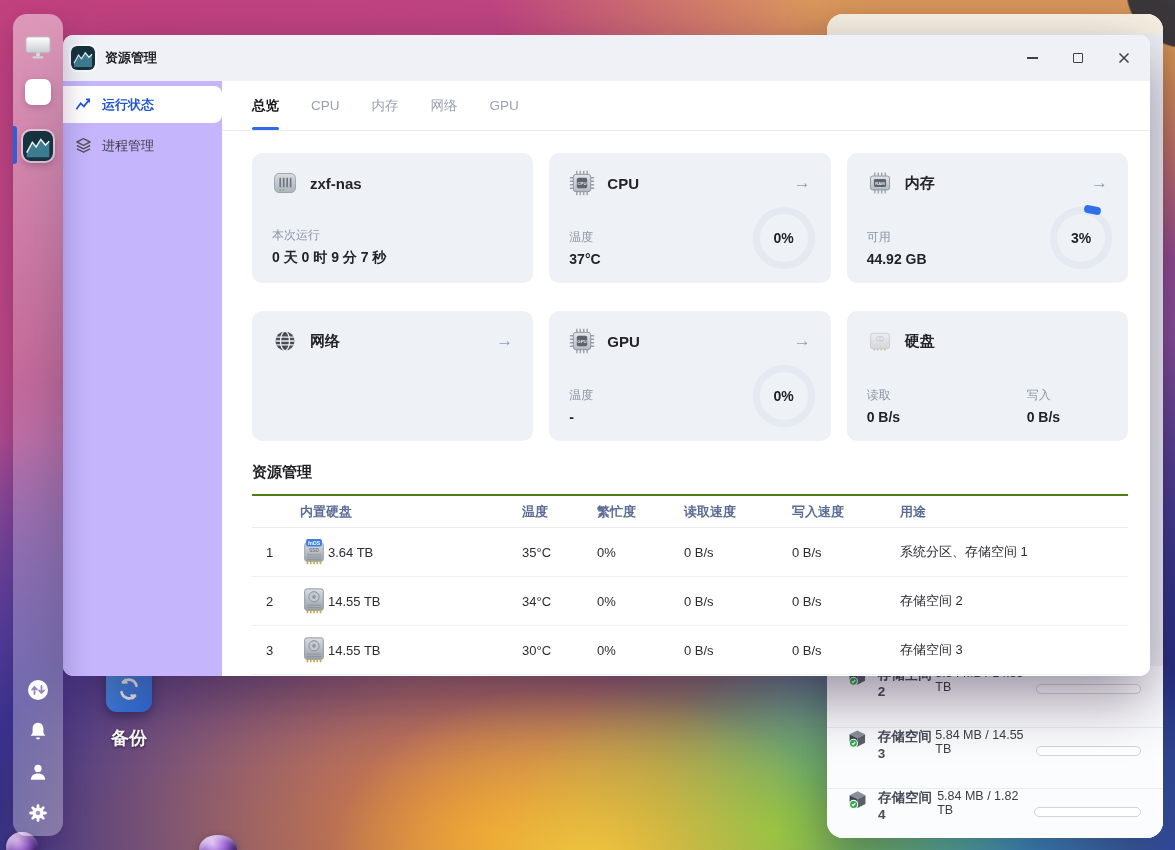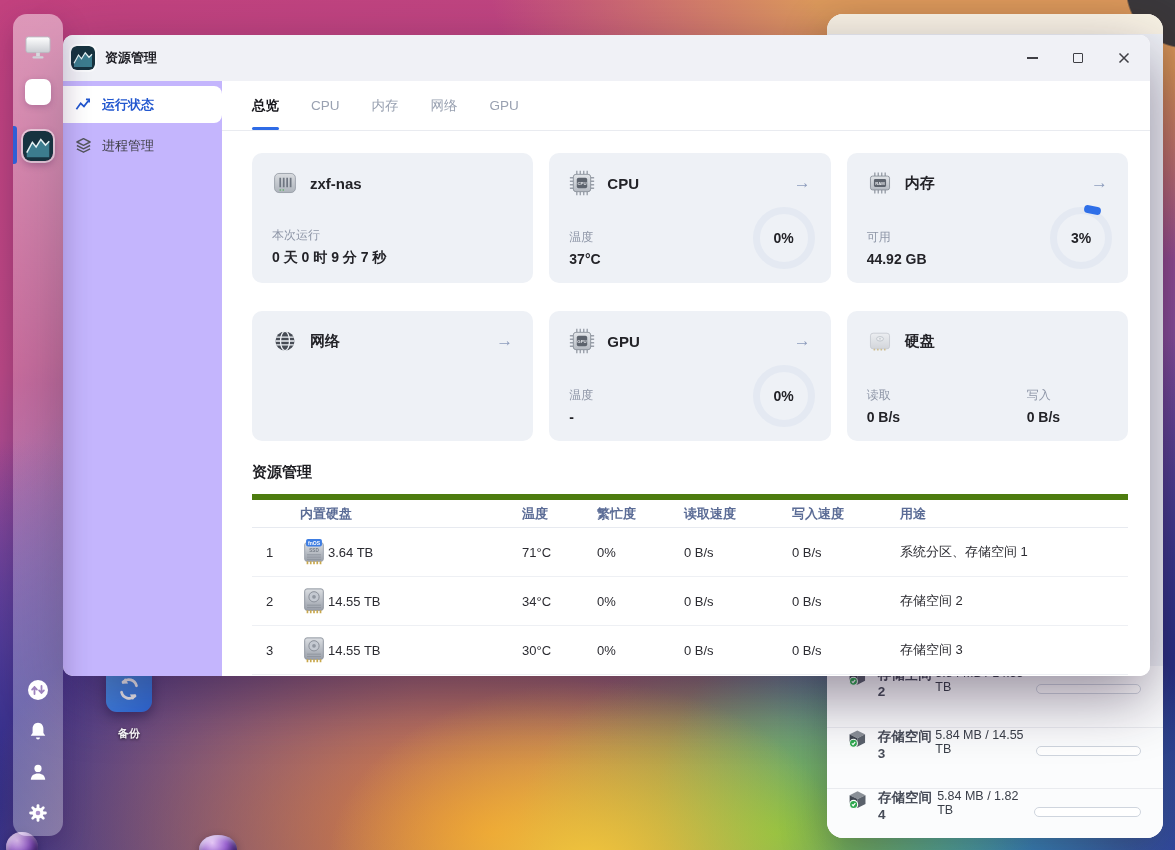"内置硬盘" .thead { border-top: 6px solid #4d7c0f -> 2px solid #4d7c0f }
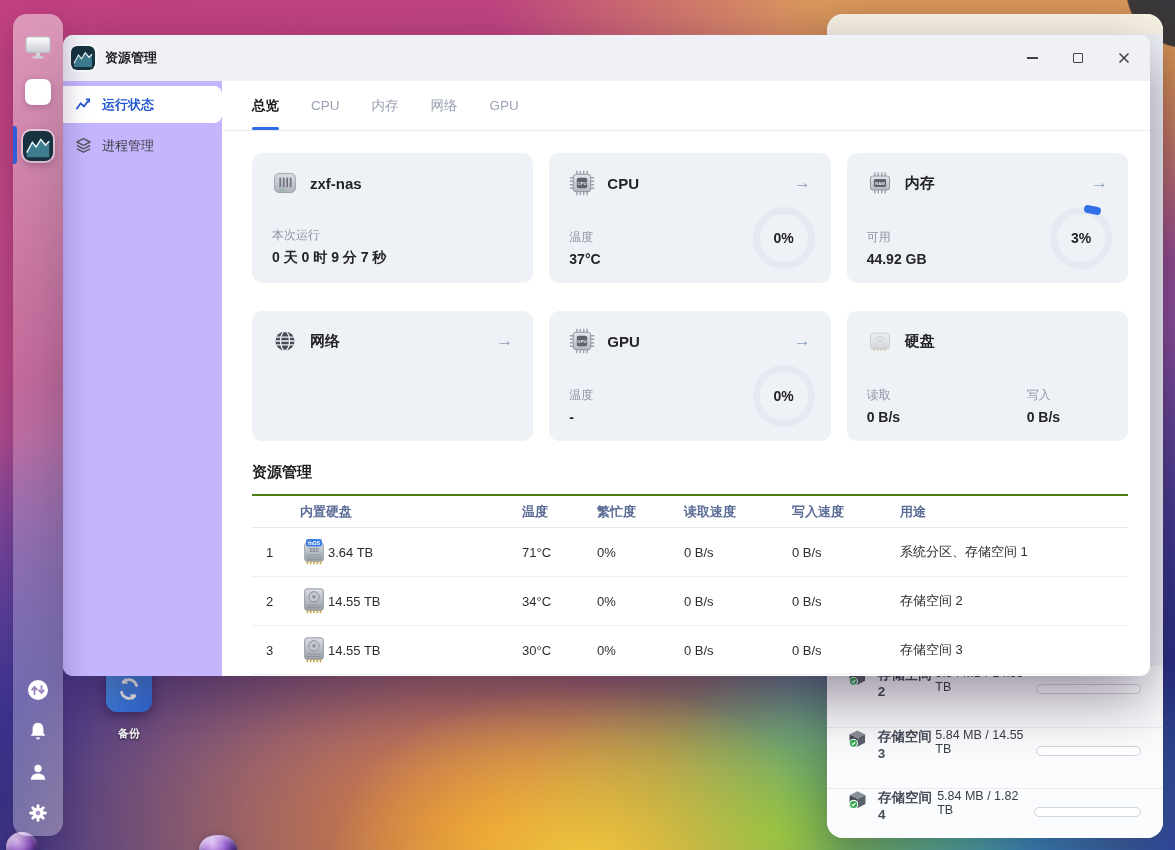"71°C" span { text: 71 -> 35 }
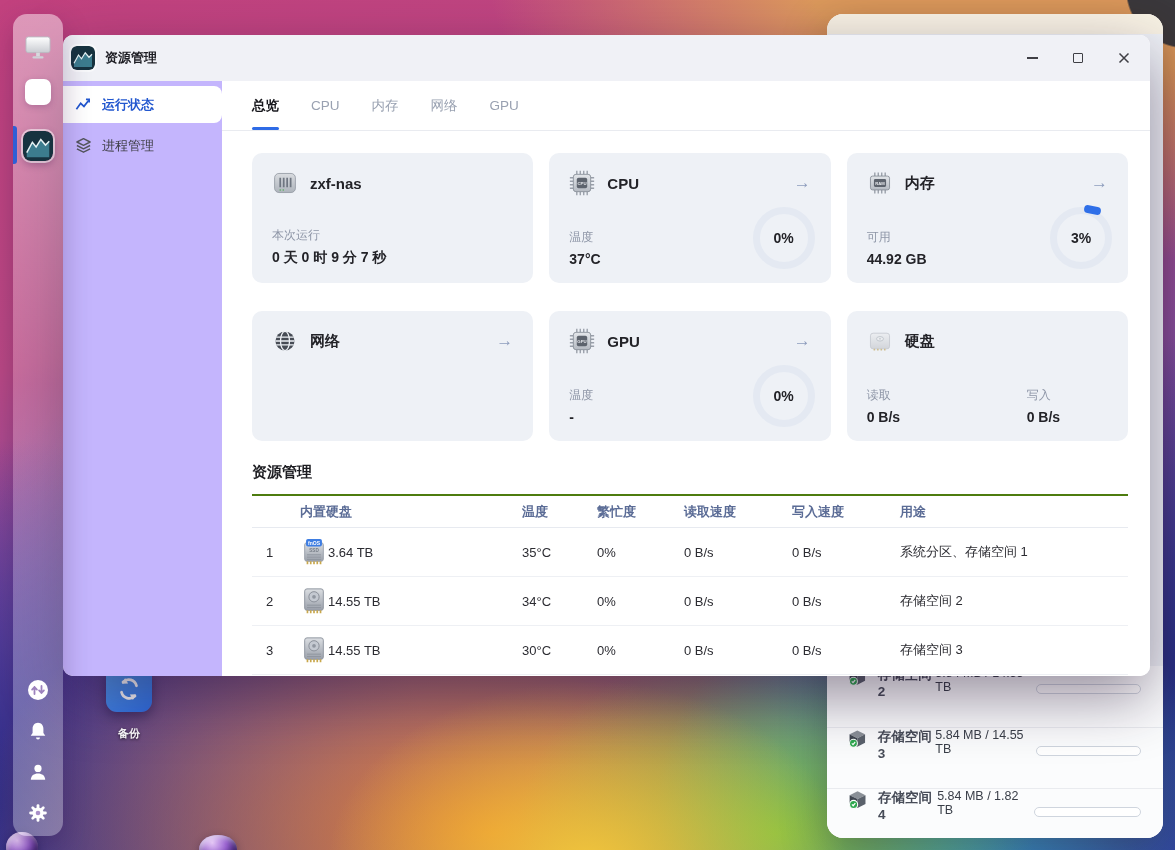"备份" .backup-label { font-size: 11px -> 18px }
